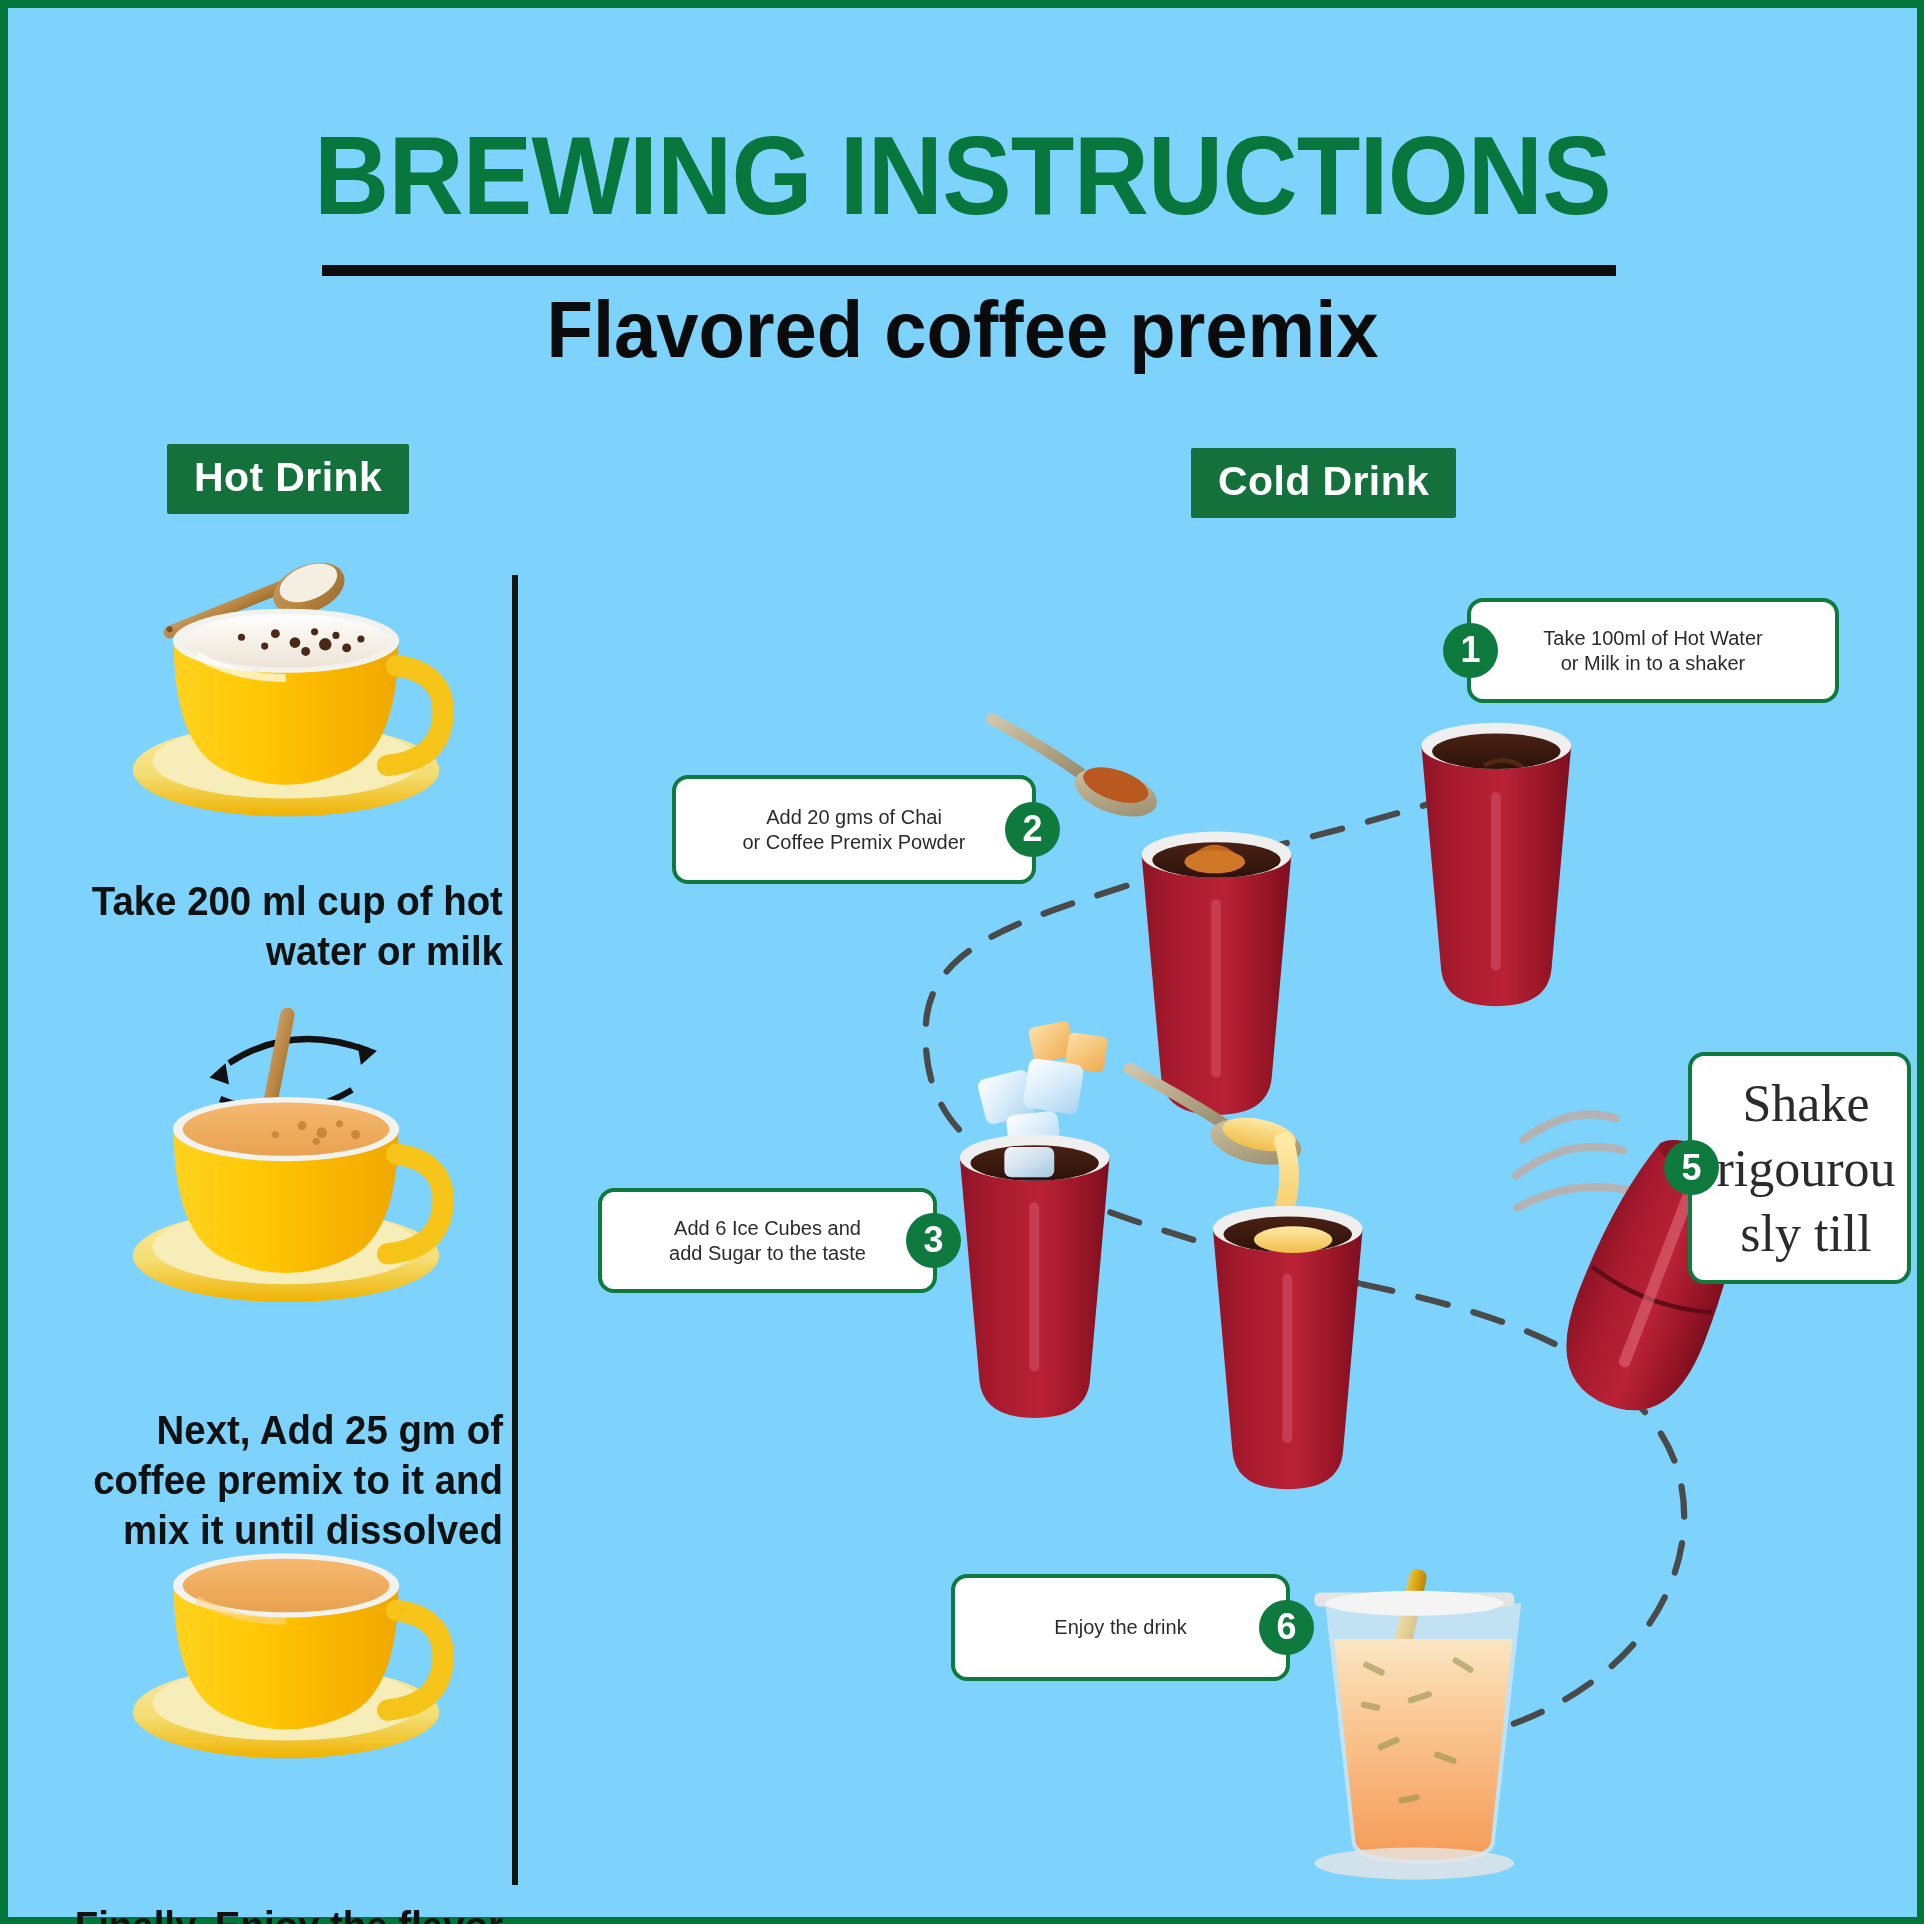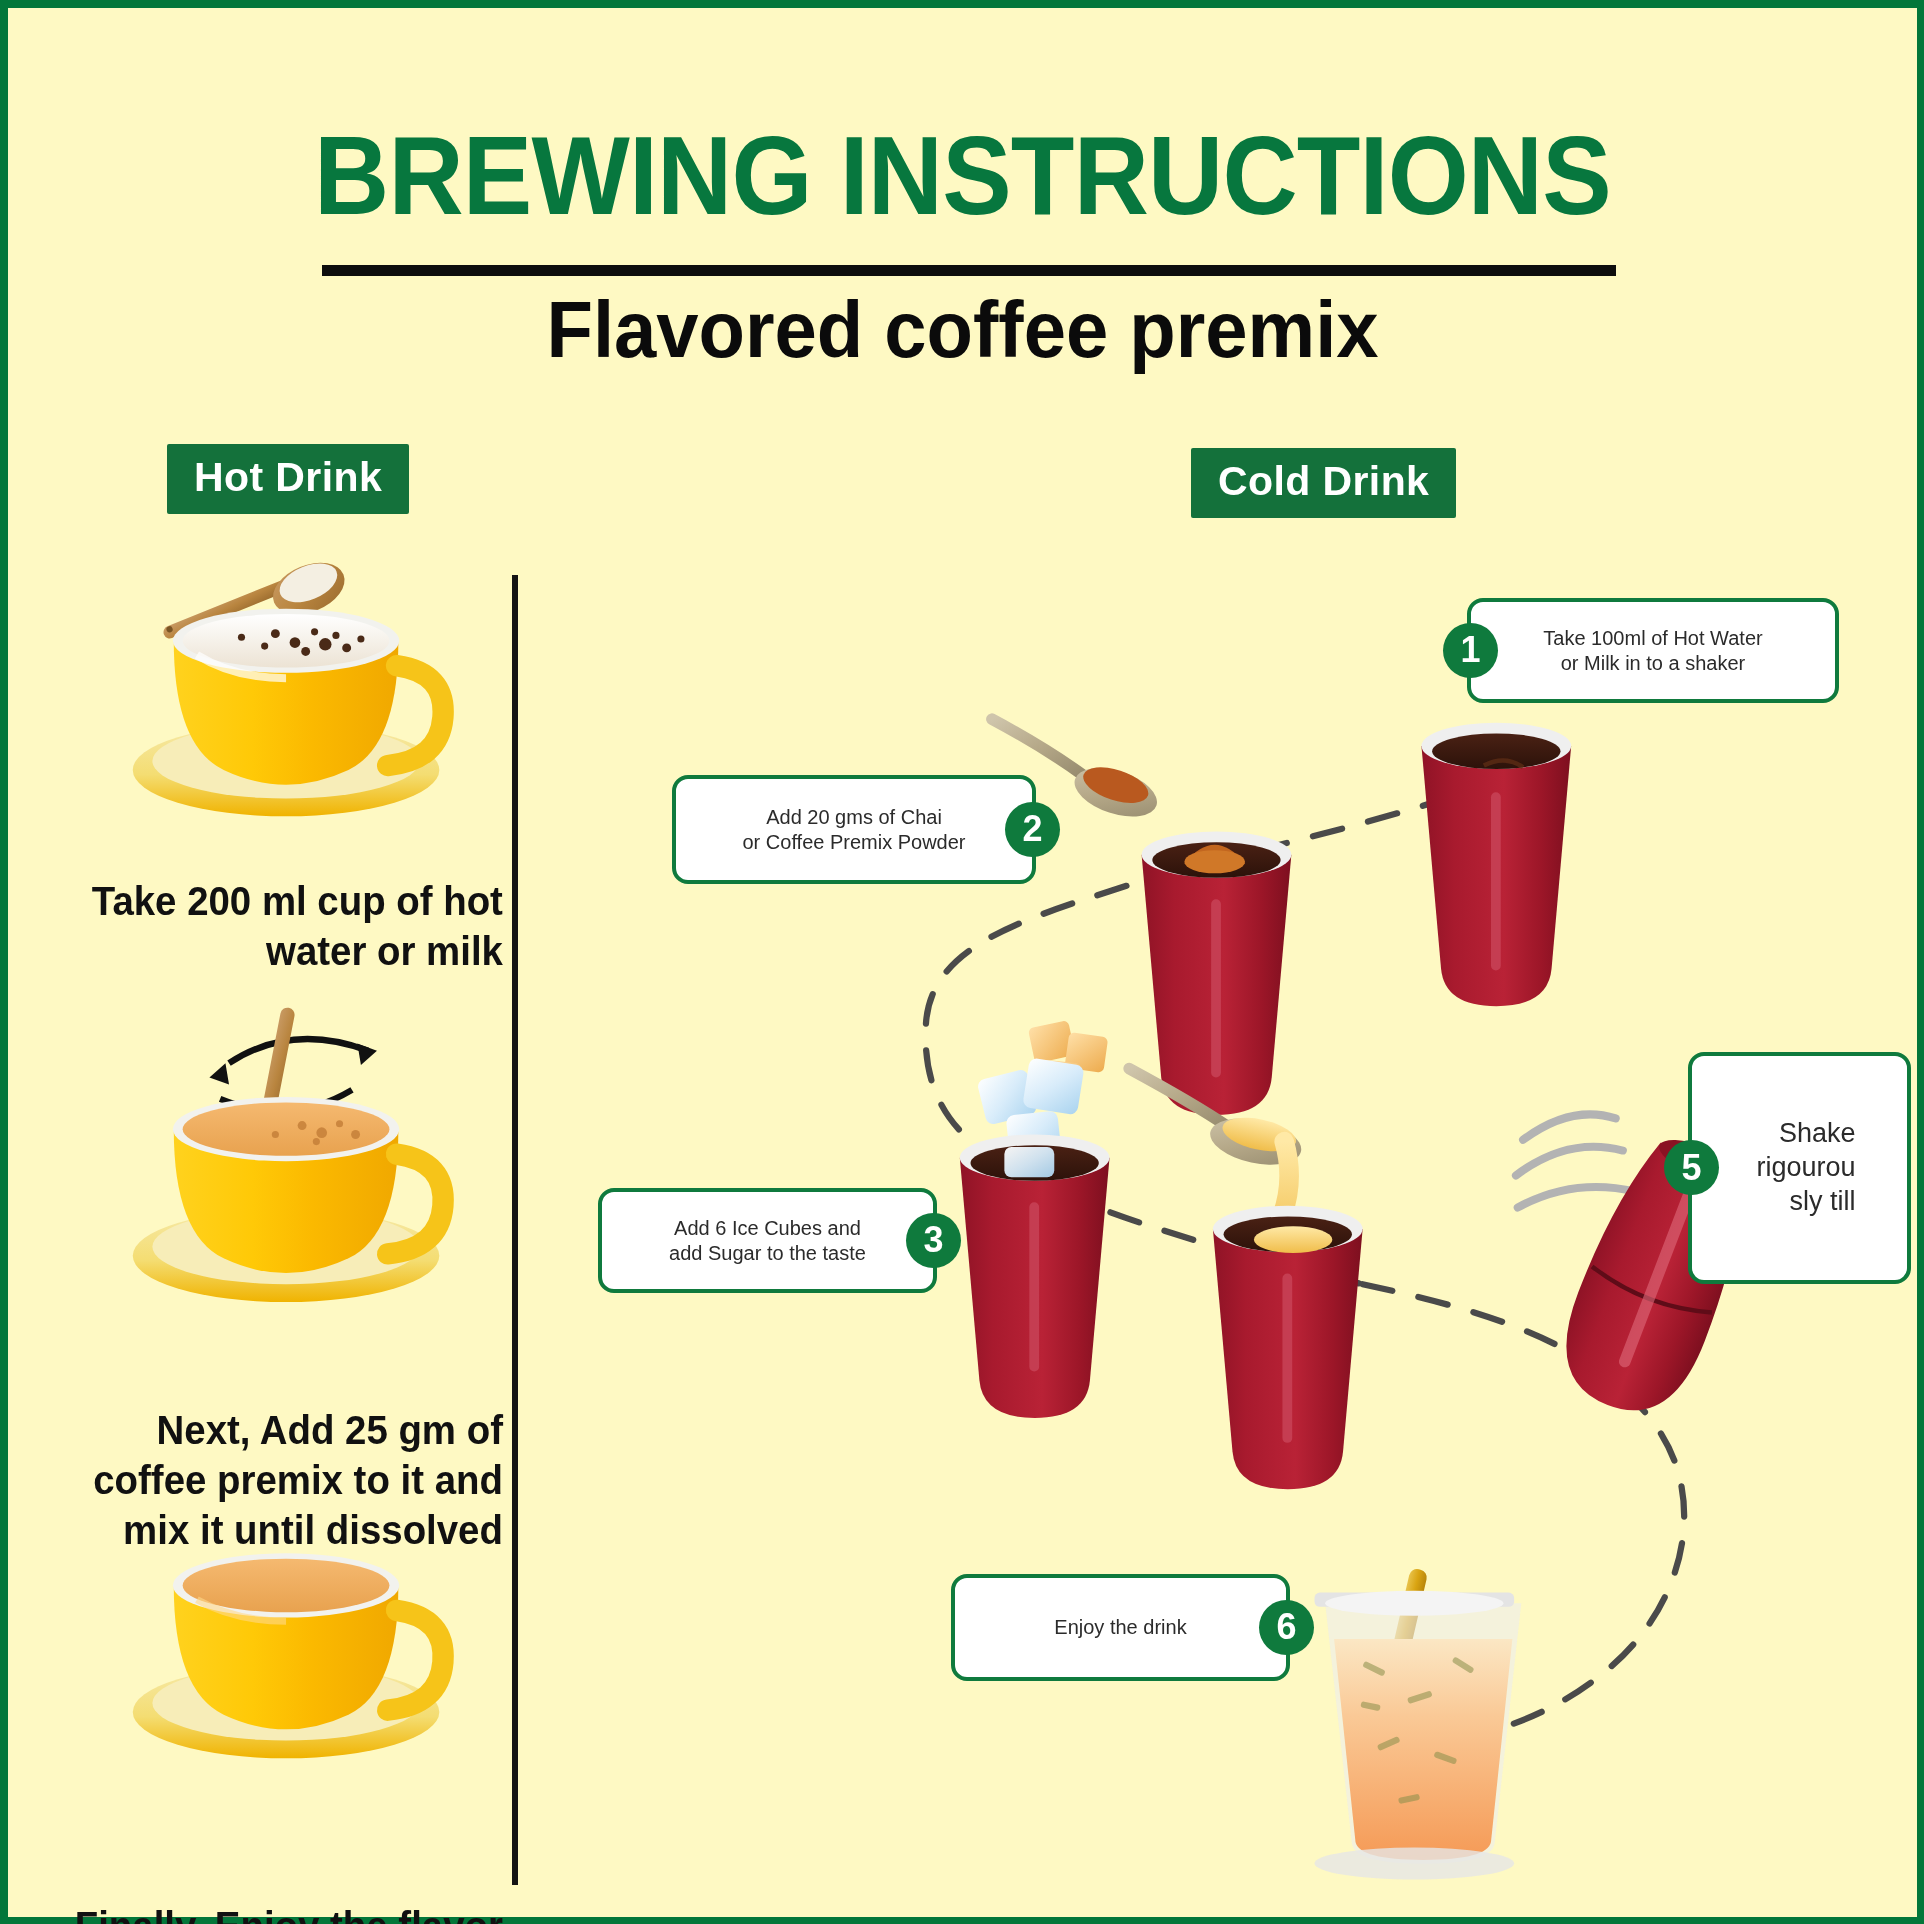"BREWING INSTRUCTIONS" #poster { background: #fef9c3 -> #7dd3fc }
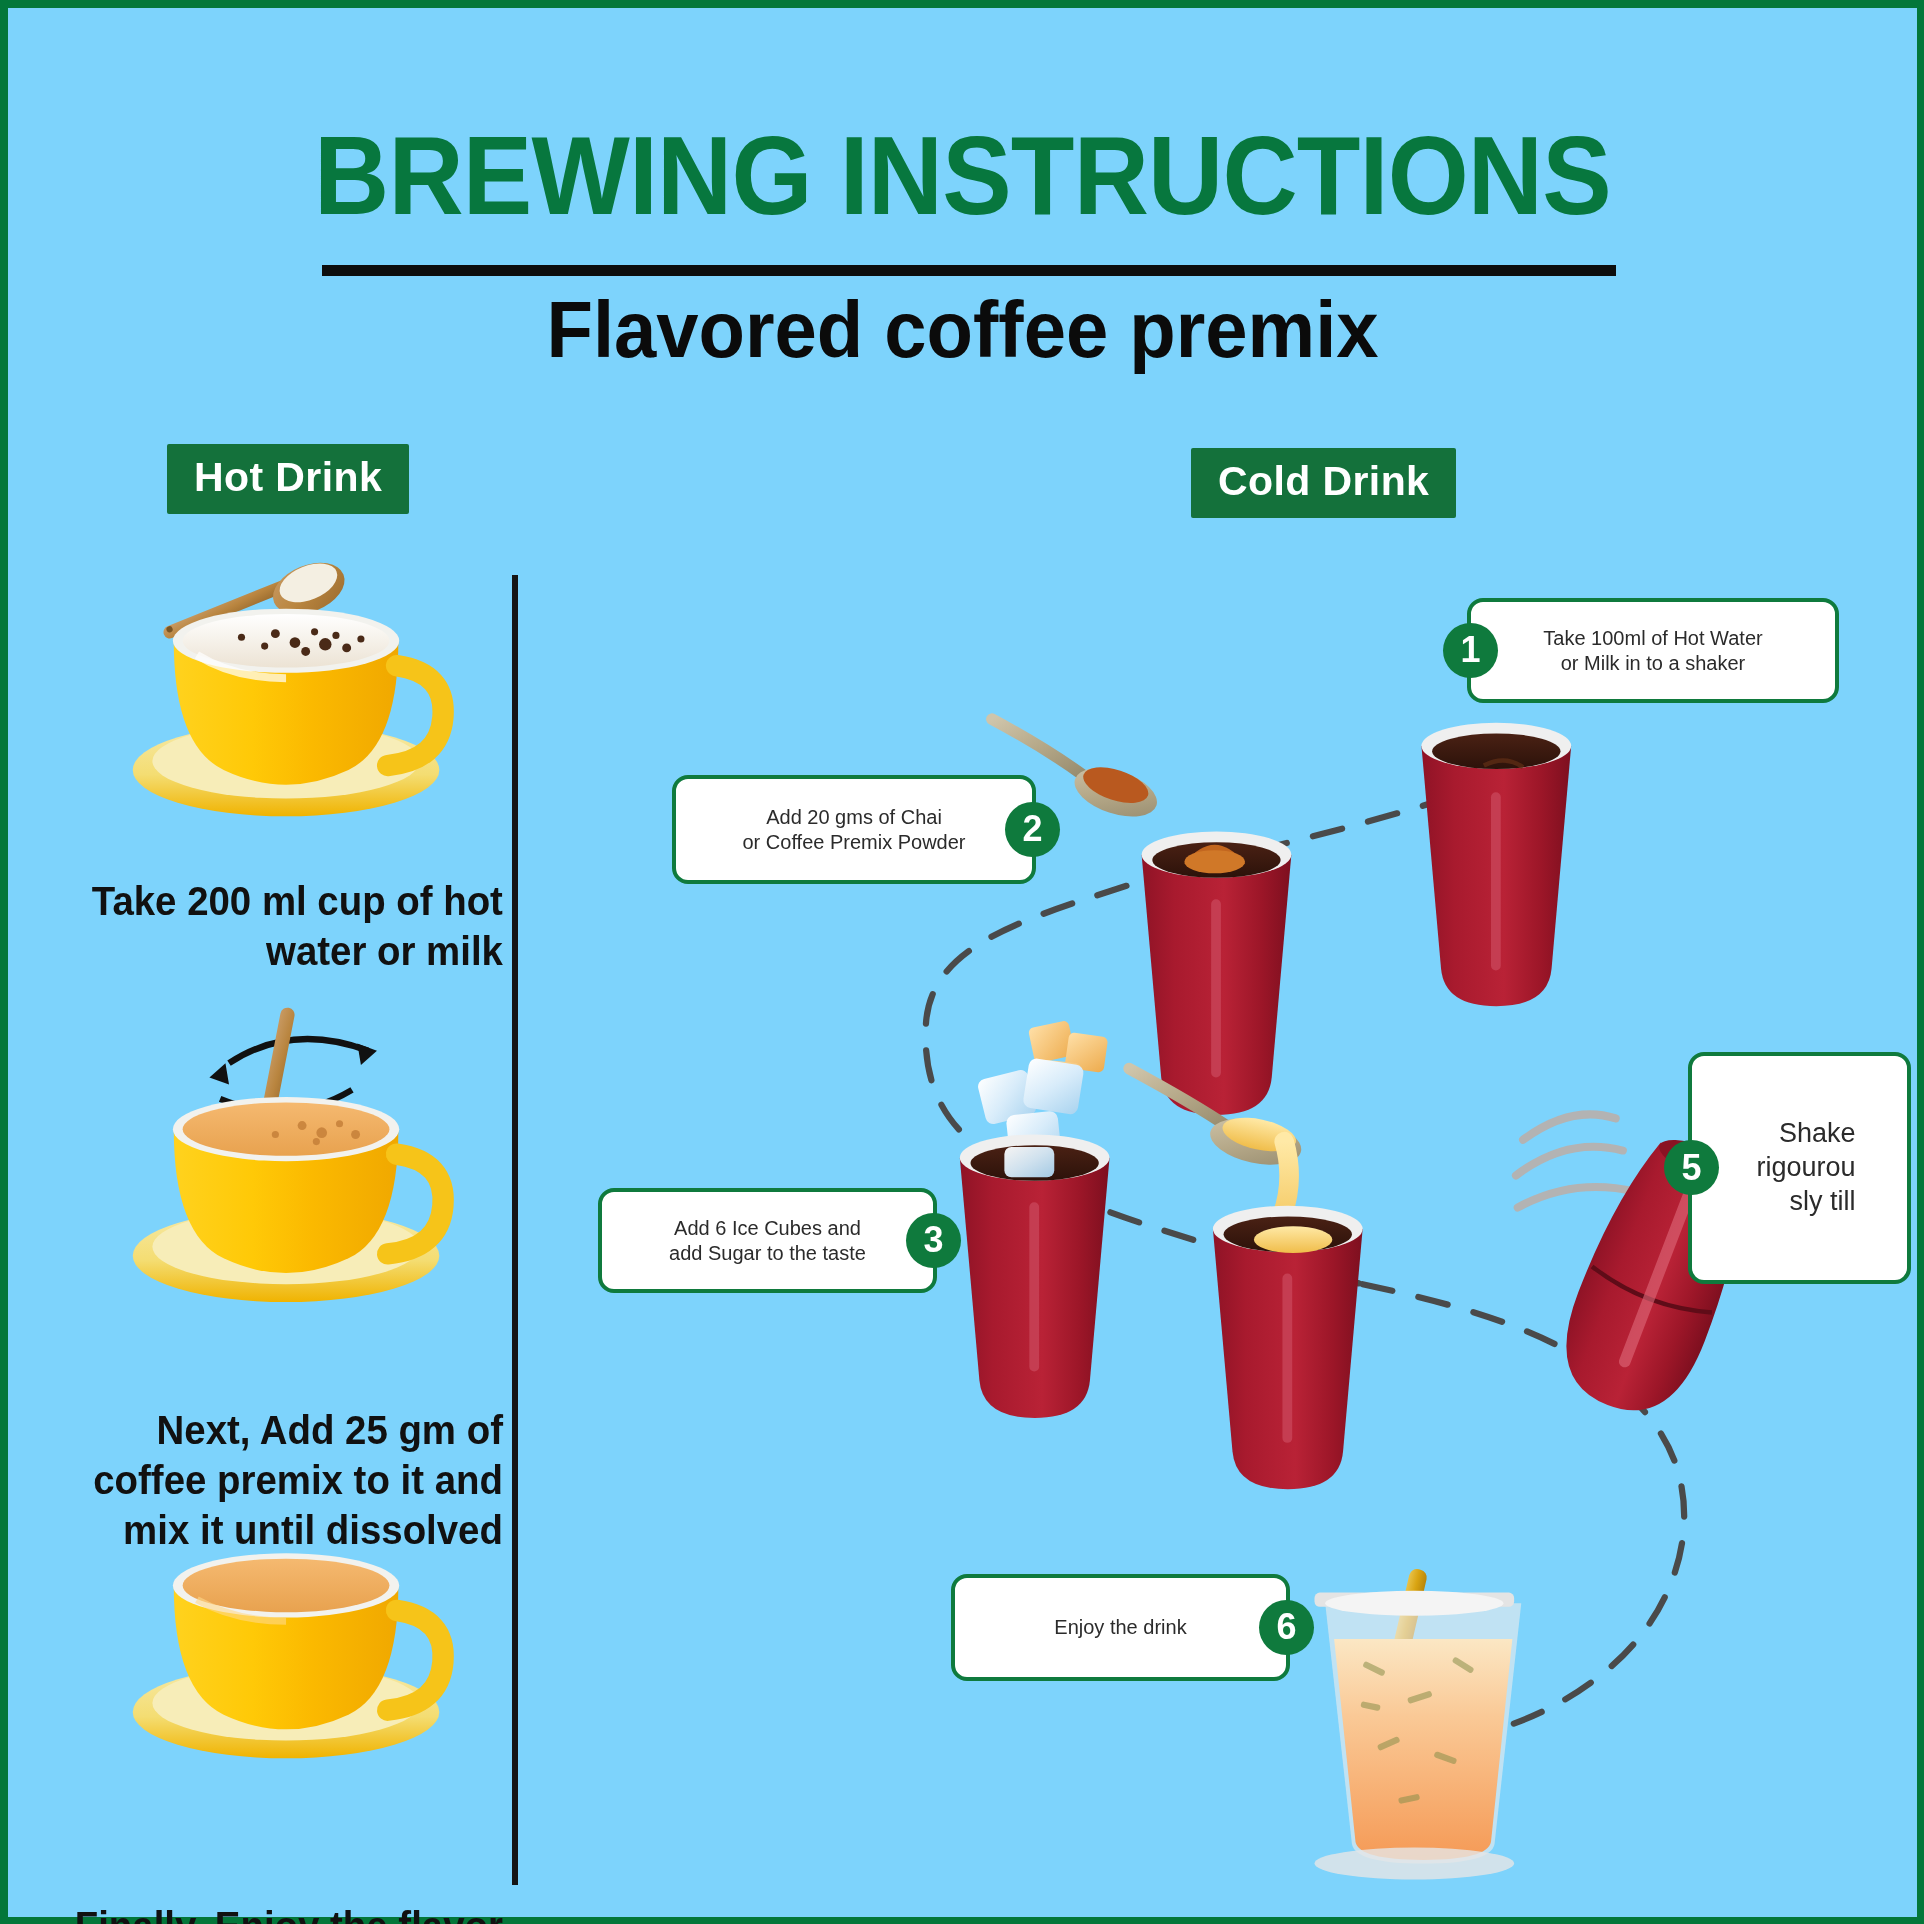"Shake" #c5 .ctext { font-family: none -> Liberation Serif, serif; font-size: 27px -> 52px; text-align: right -> center }
